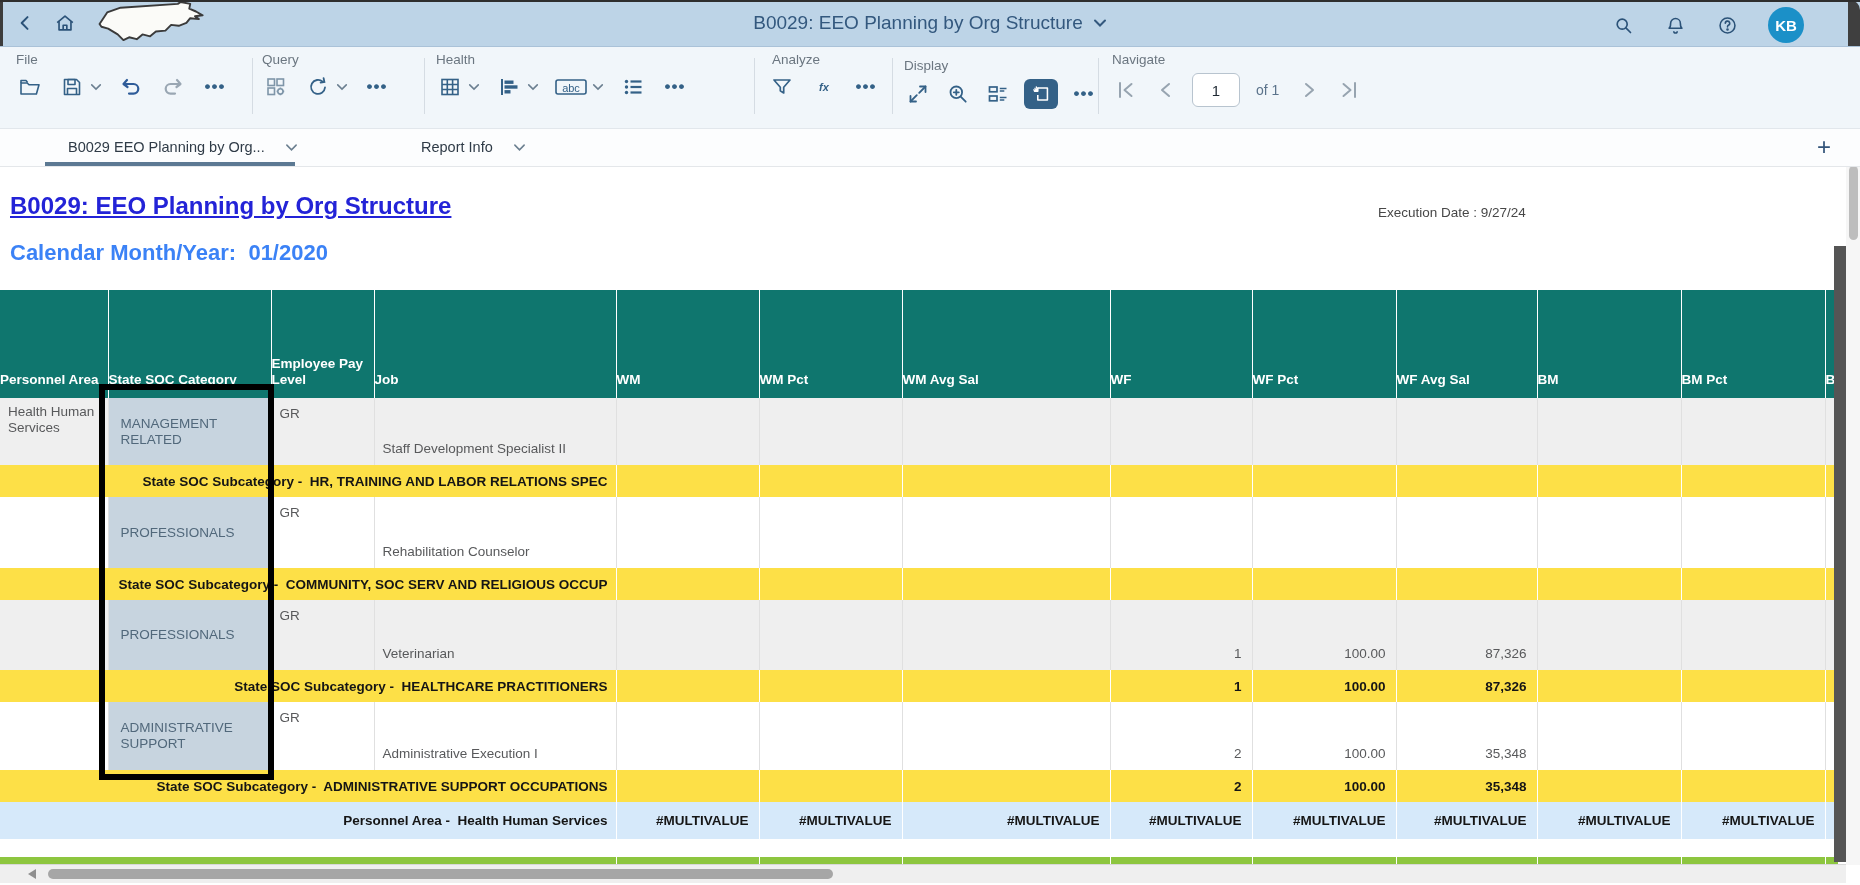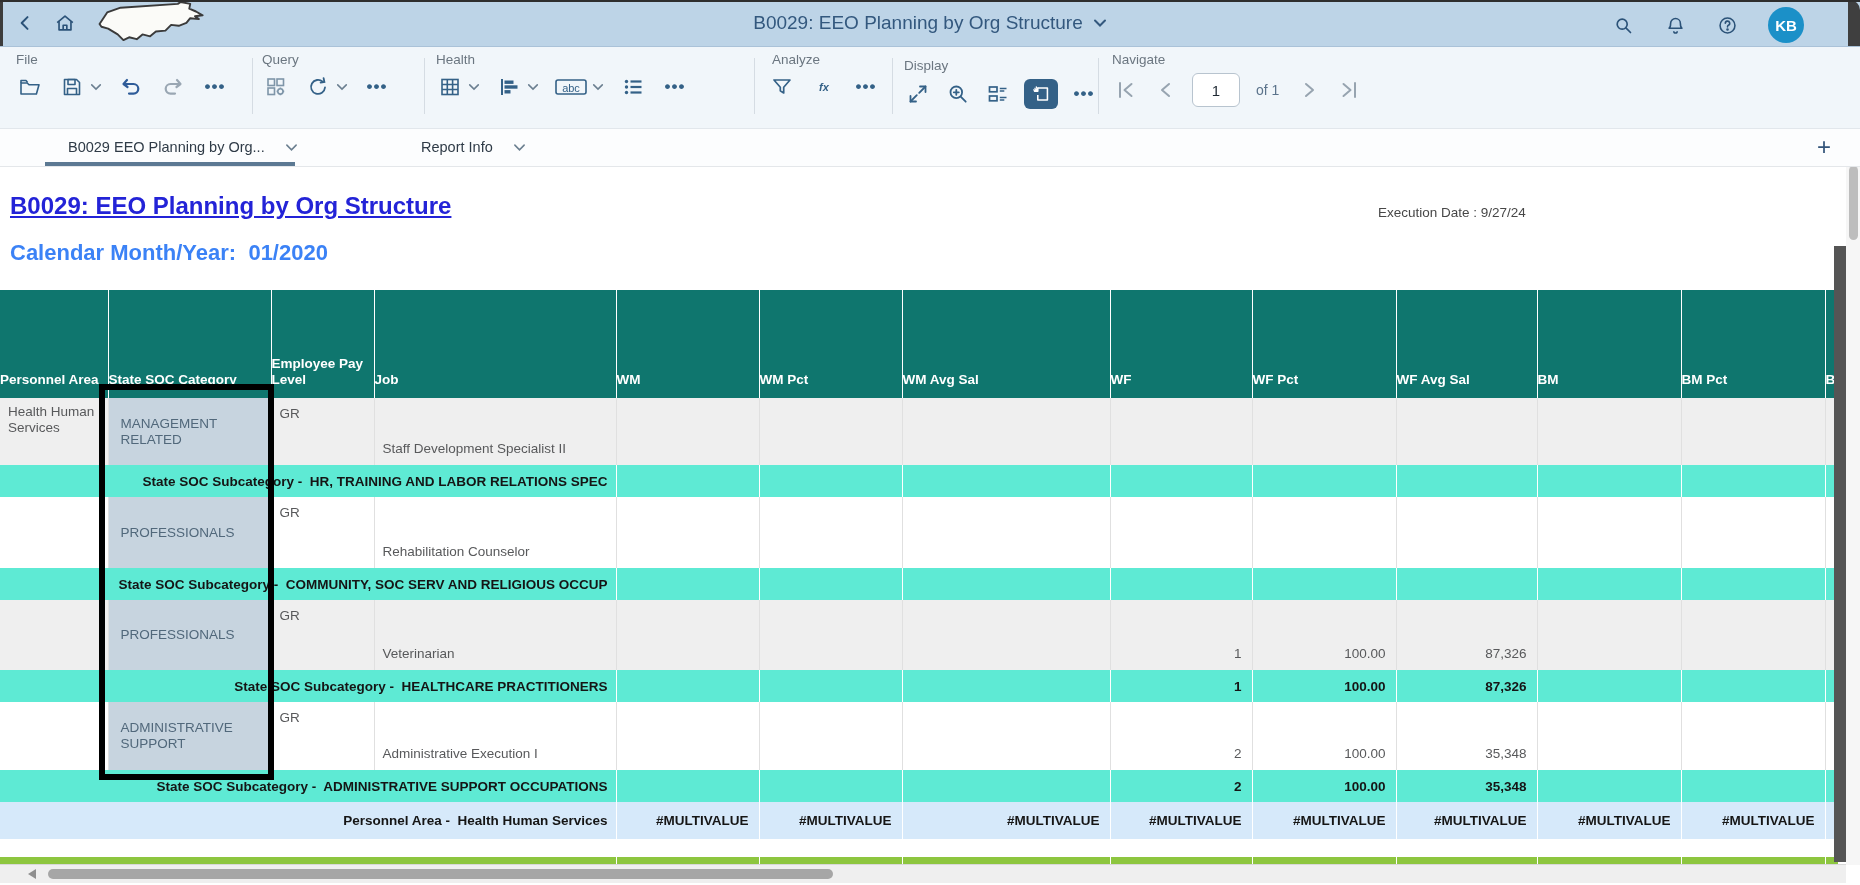"State SOC Subcategory - HR," tr.subtotal td { background: #5eead4 -> #fde047 }
